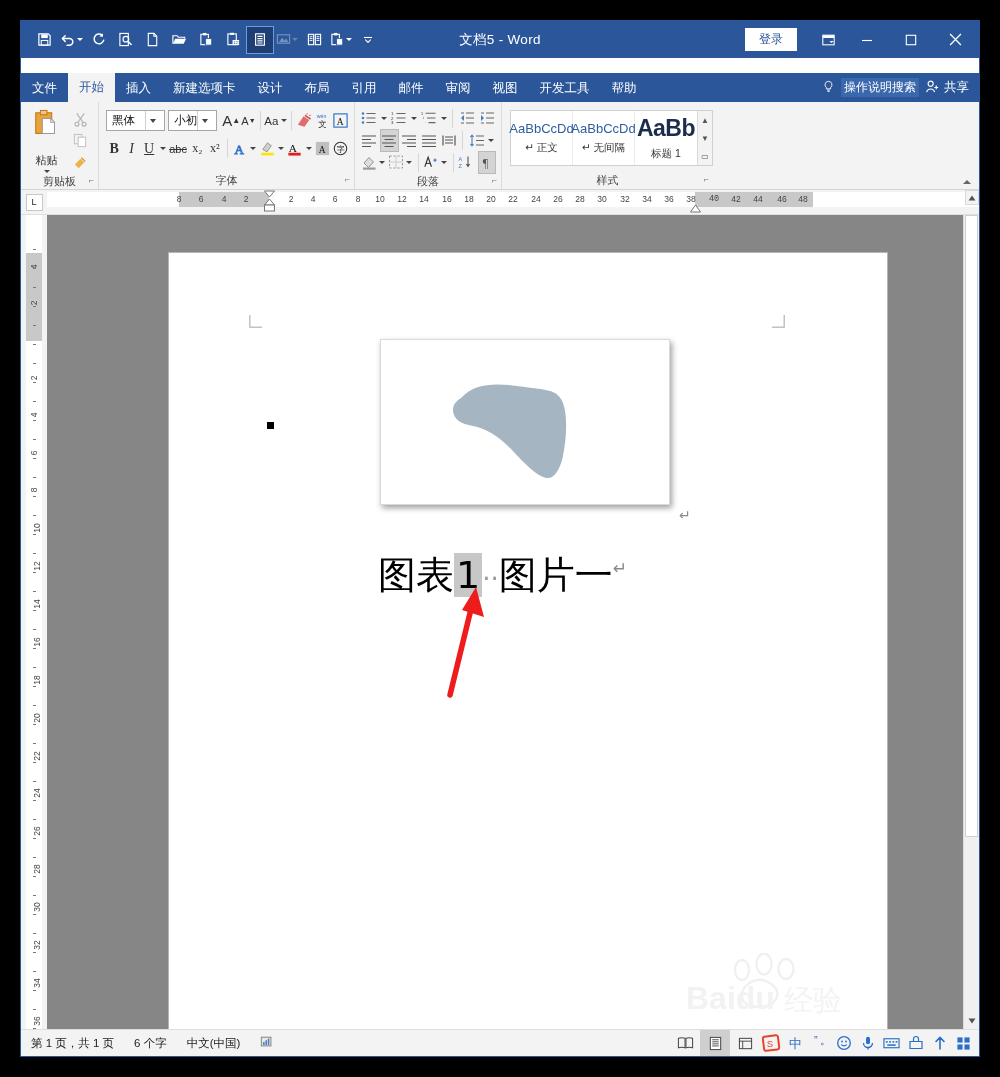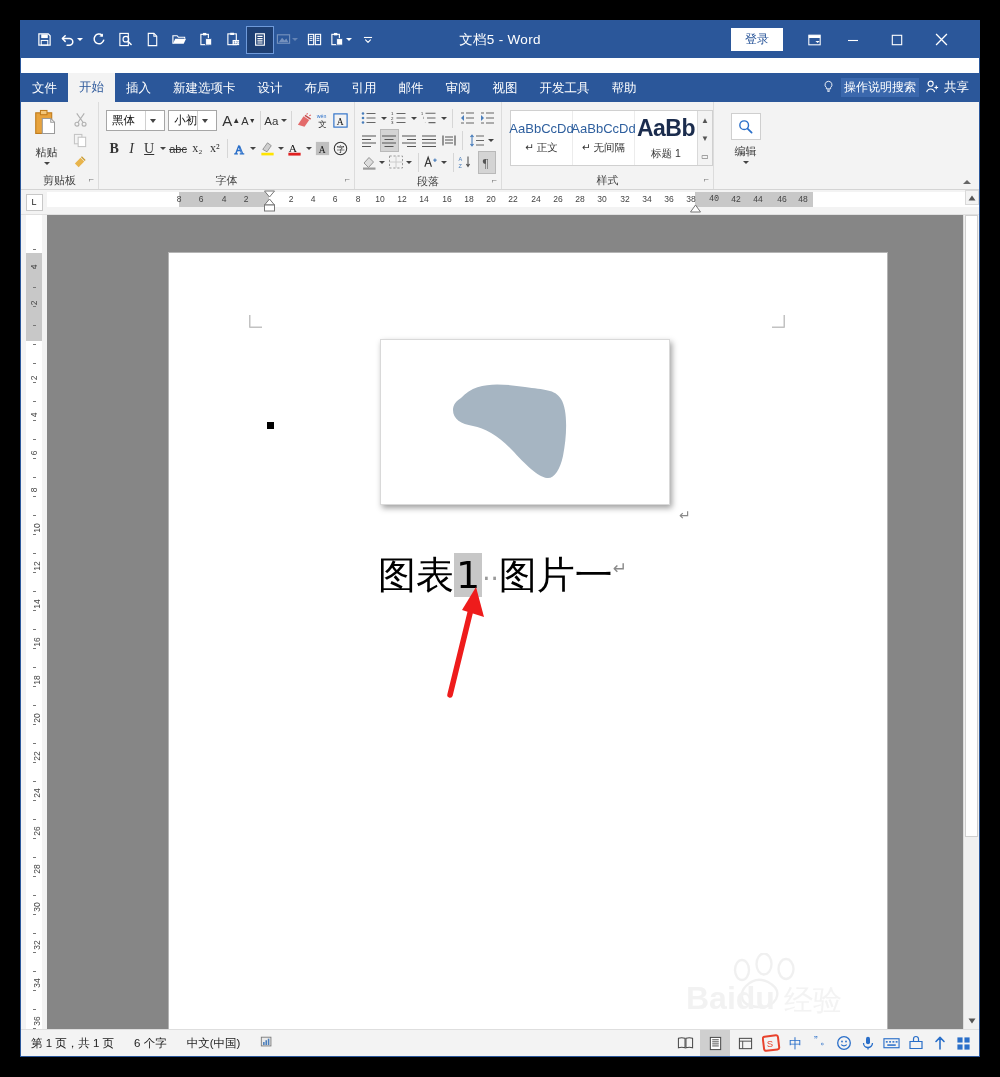"登录" .tb-right { padding-right: 16px -> 2px }
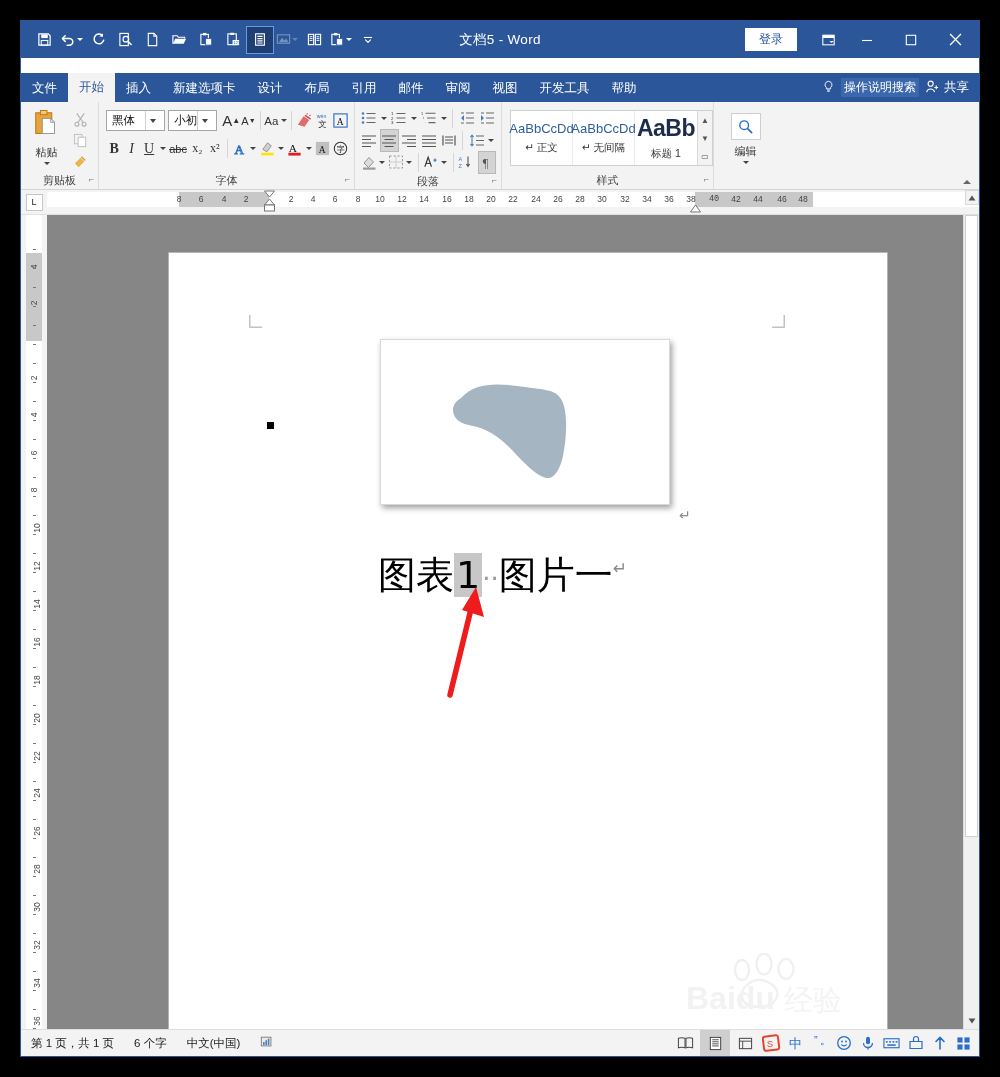"粘贴" .btn-big .bl { margin-top: 4px -> 12px }
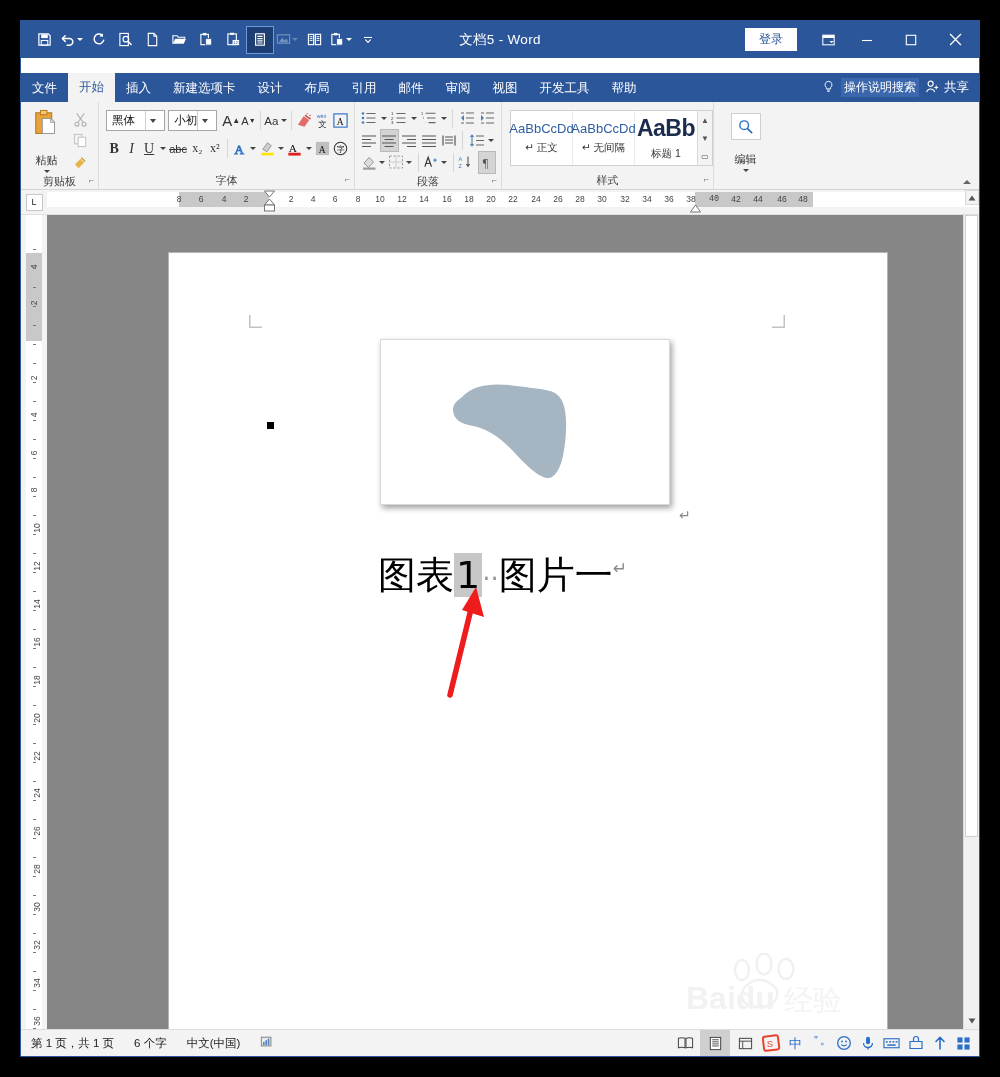"编辑" div.rgroup { html: <div> <div> <div> <span> <svg> <circle></circle> <path></path> </svg> </span> <span>编辑</span> <span></span> </div> </div> <div></div> </div> -> none }
